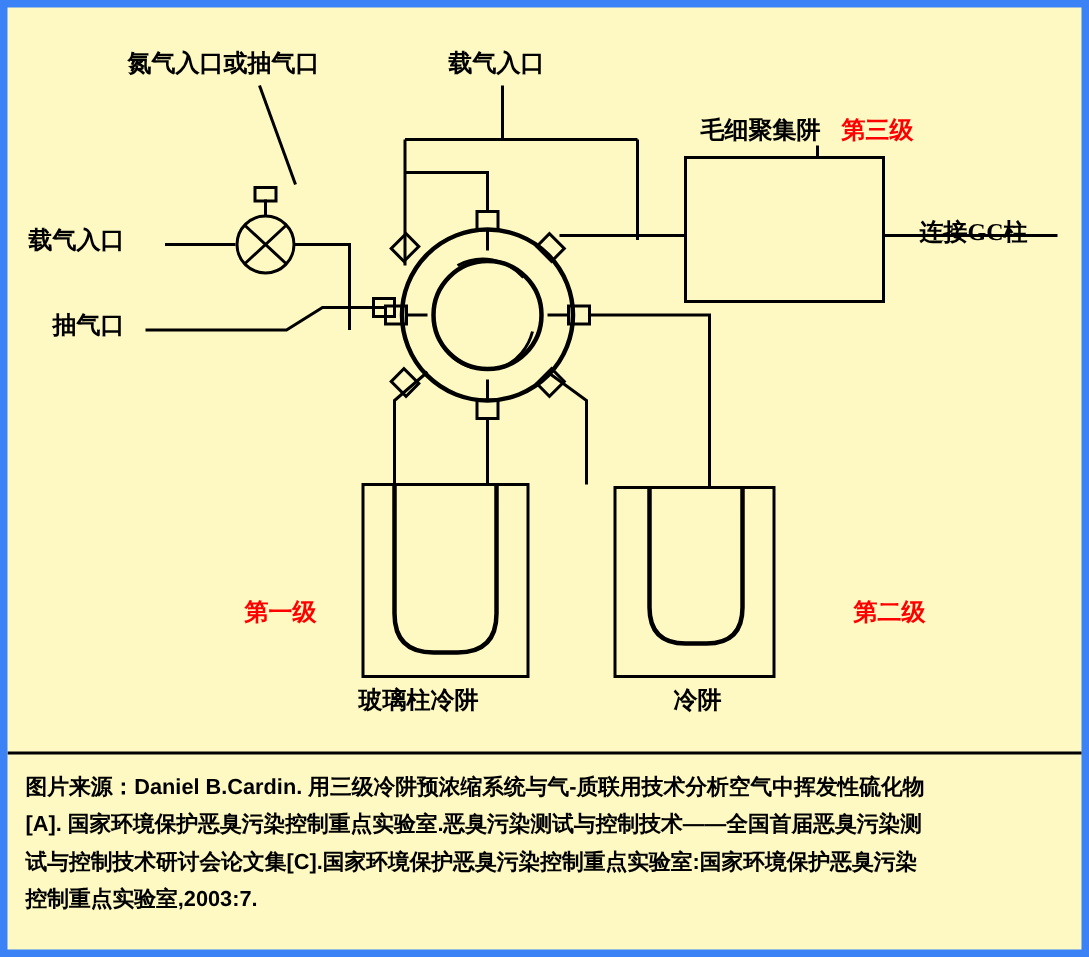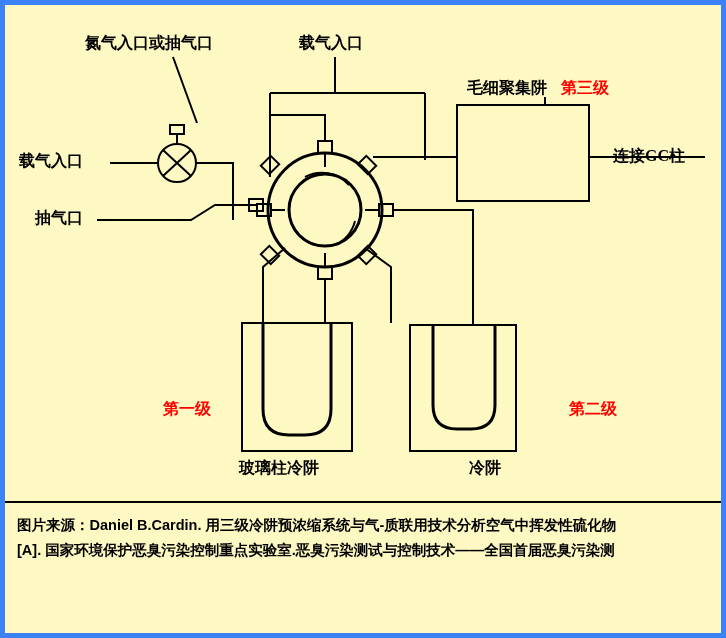"冷阱" div.lbl { margin-left: 20px -> none }
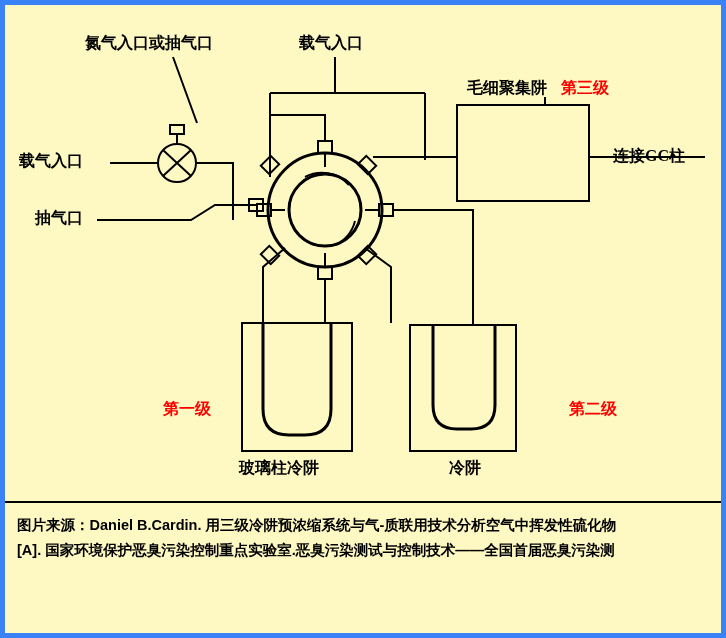"试与控制技术研讨会论文集[C].国家环境保护恶臭污染控制重点实验室:国家环境保护" div.caption-text { html: none -> <div>试与控制技术研讨会论文集[C].国家环境保护恶臭污染控制重点实验室:国家环境保护恶臭污染</div> }
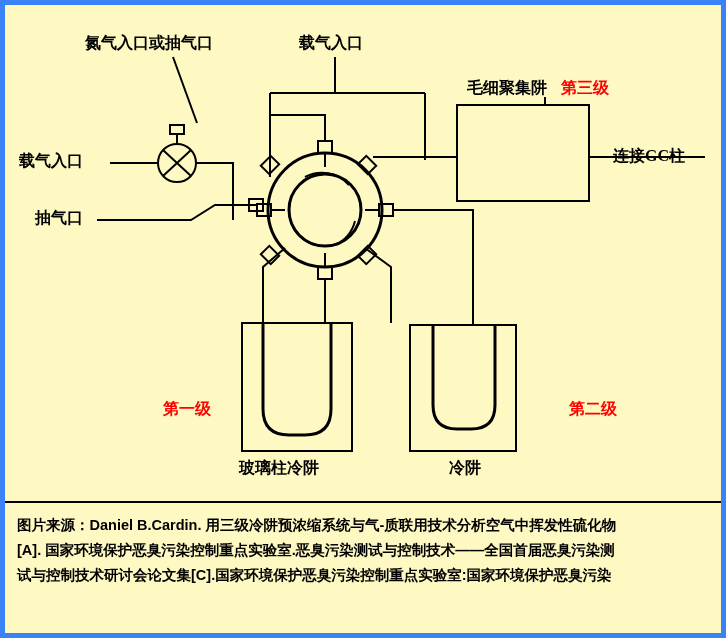"控制重点实验室,2003:7." div.caption-text { html: none -> <div>控制重点实验室,2003:7.</div> }
